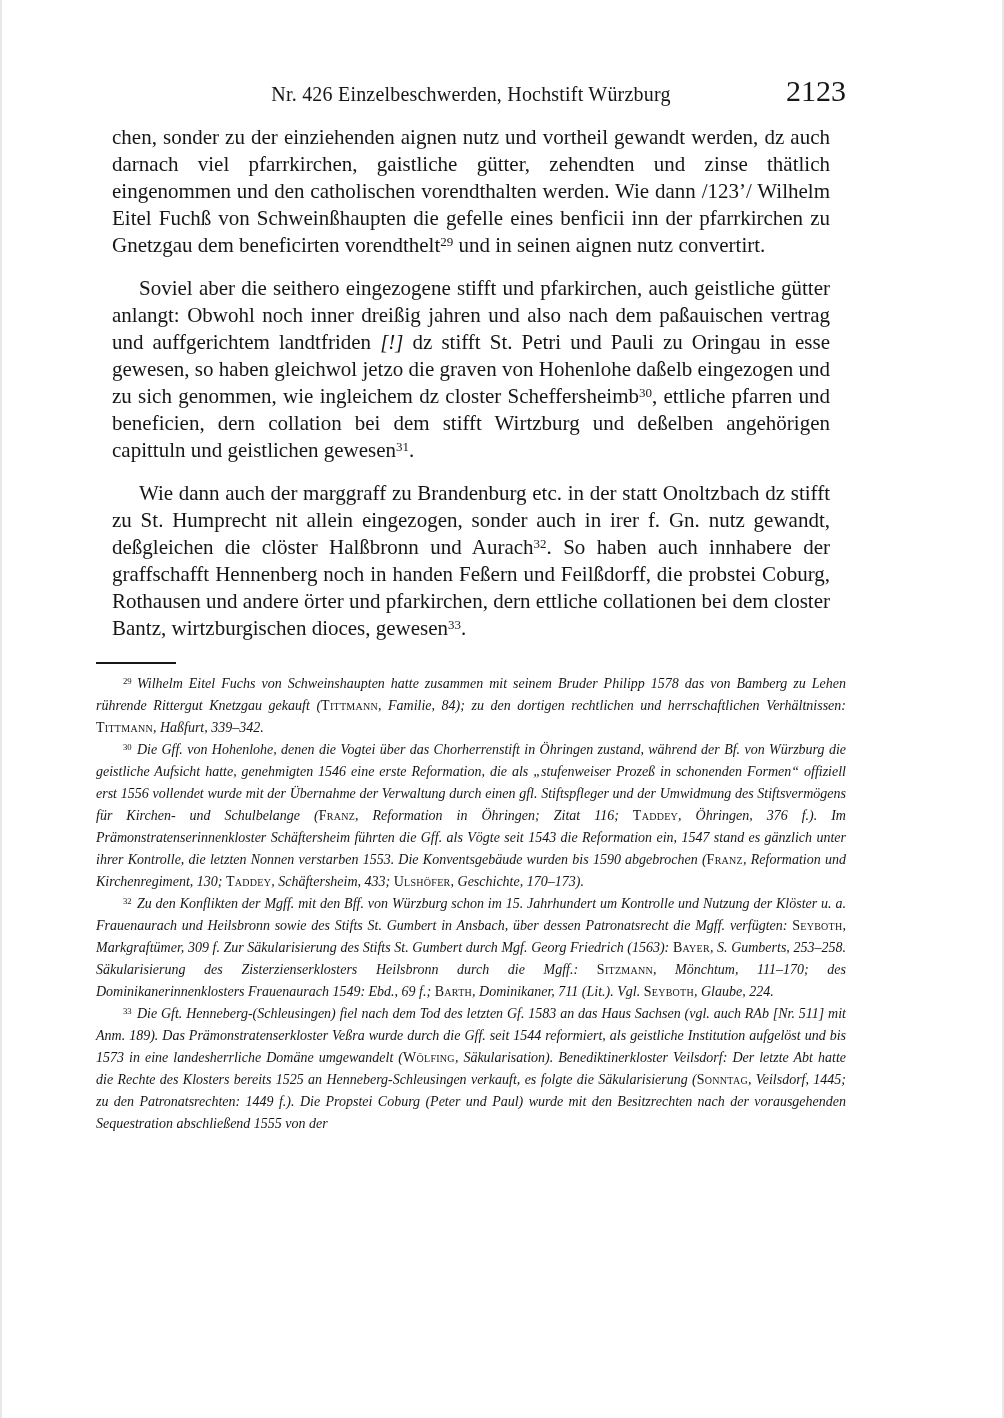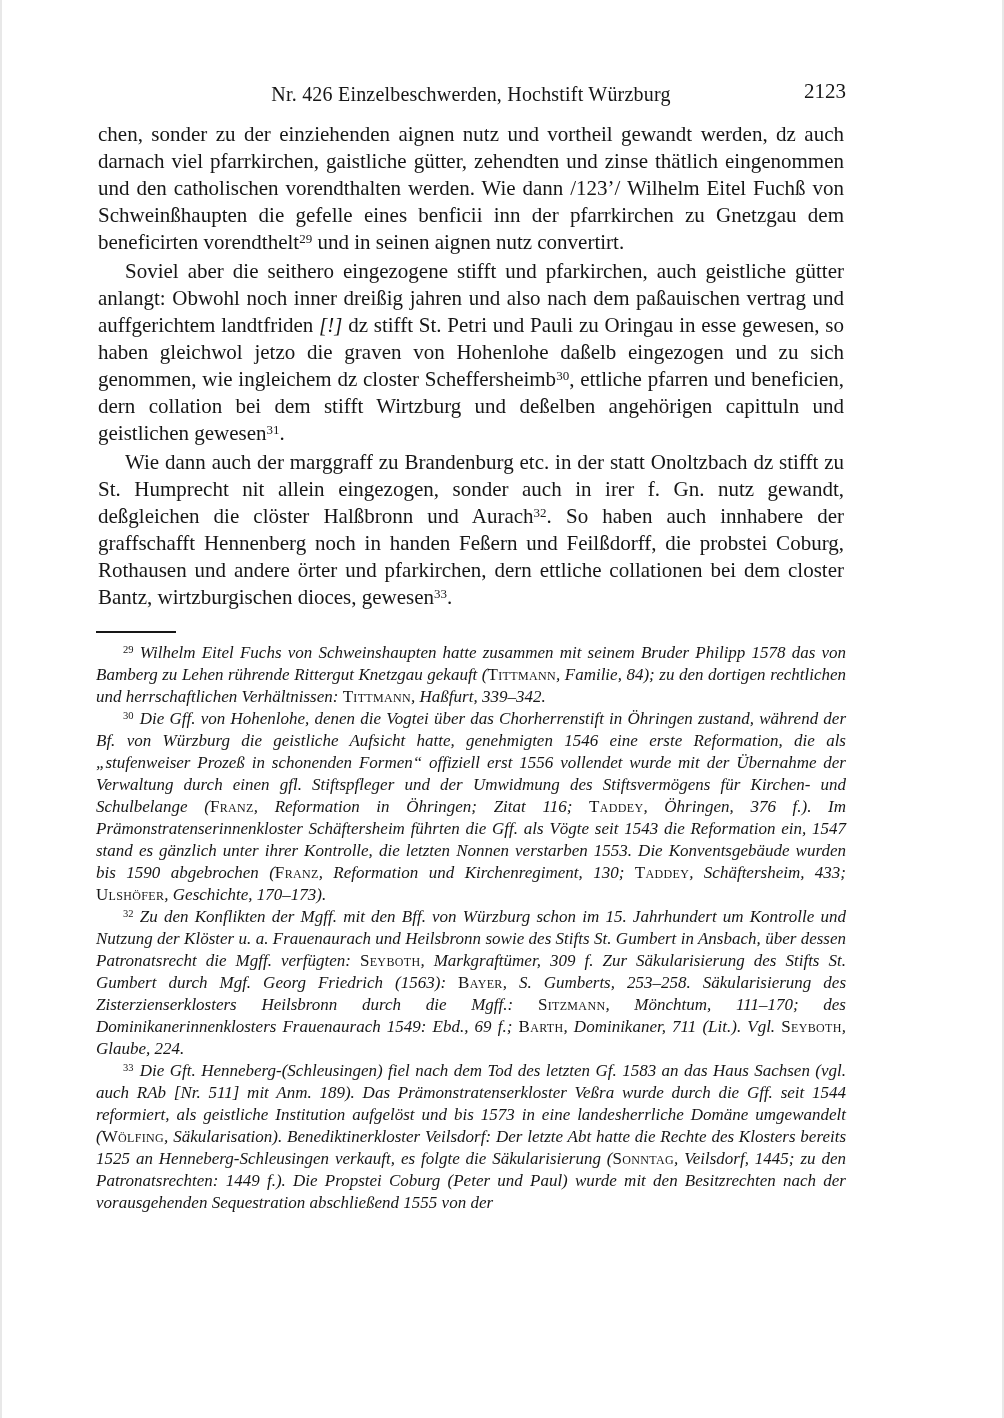"2123" .page-number { font-size: 21px -> 30px }
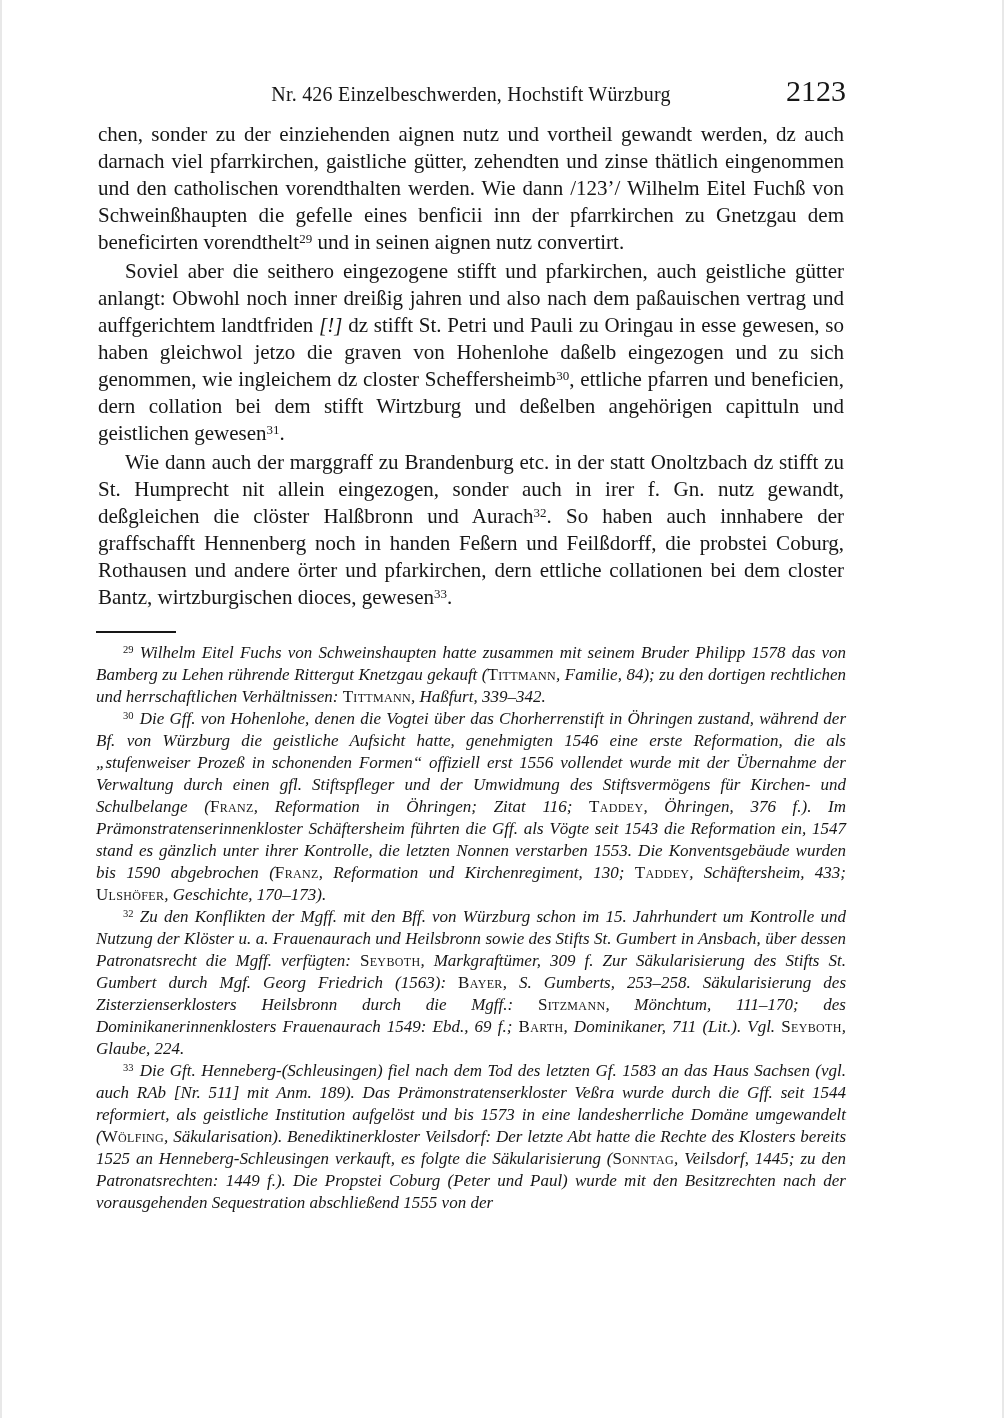"chen, sonder zu der einziehenden" .body-text p { margin: 2px -> 16px }
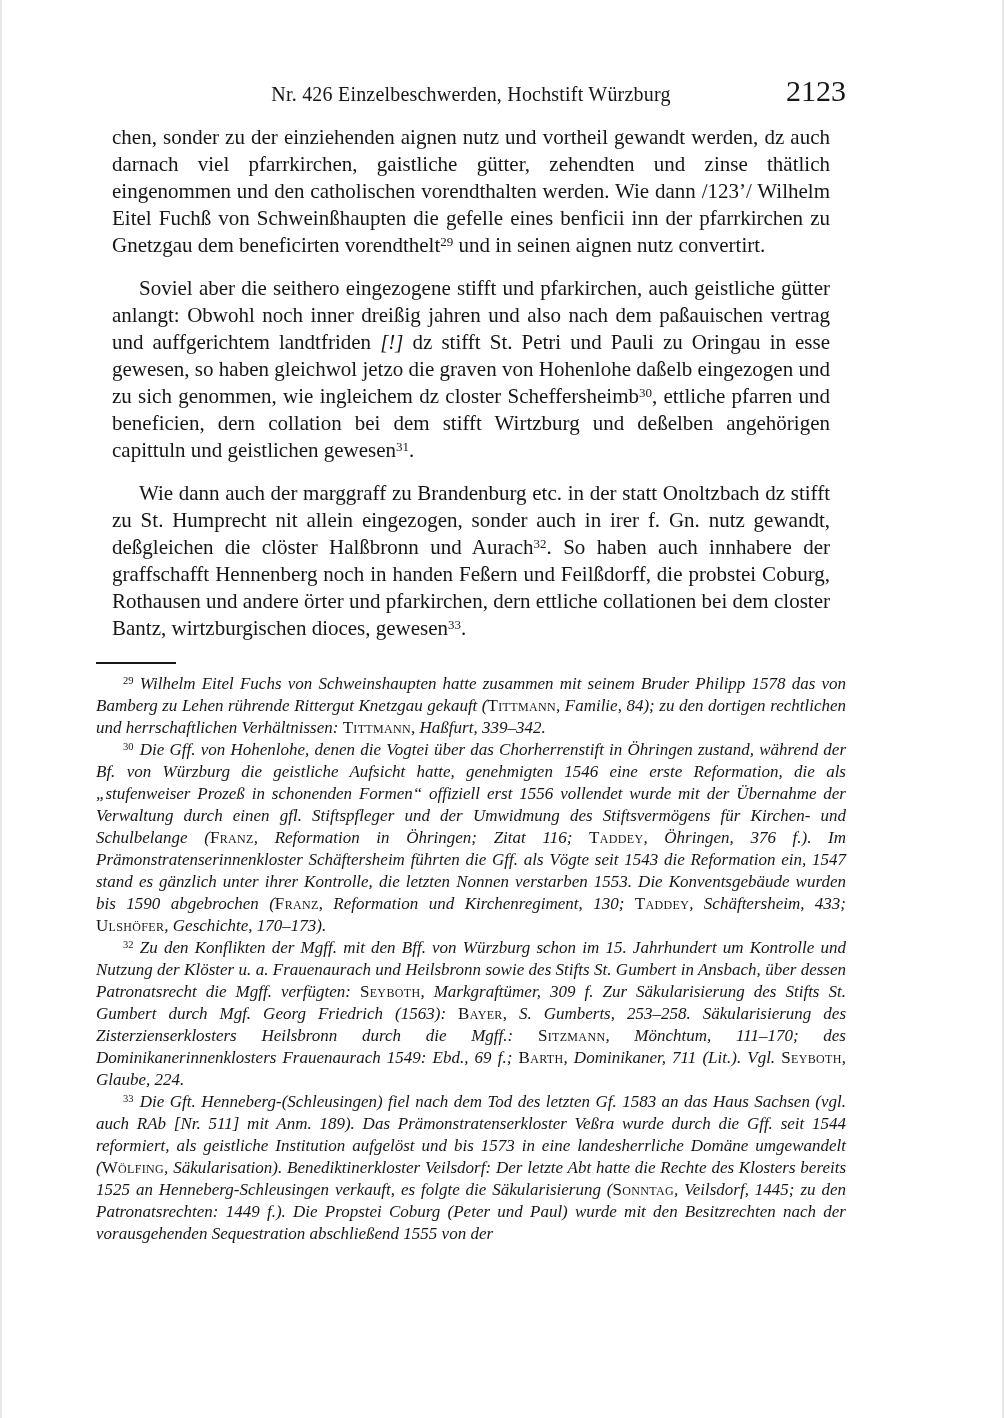"29 Wilhelm Eitel Fuchs von" .footnotes p.footnote { font-size: 17px -> 14px }
